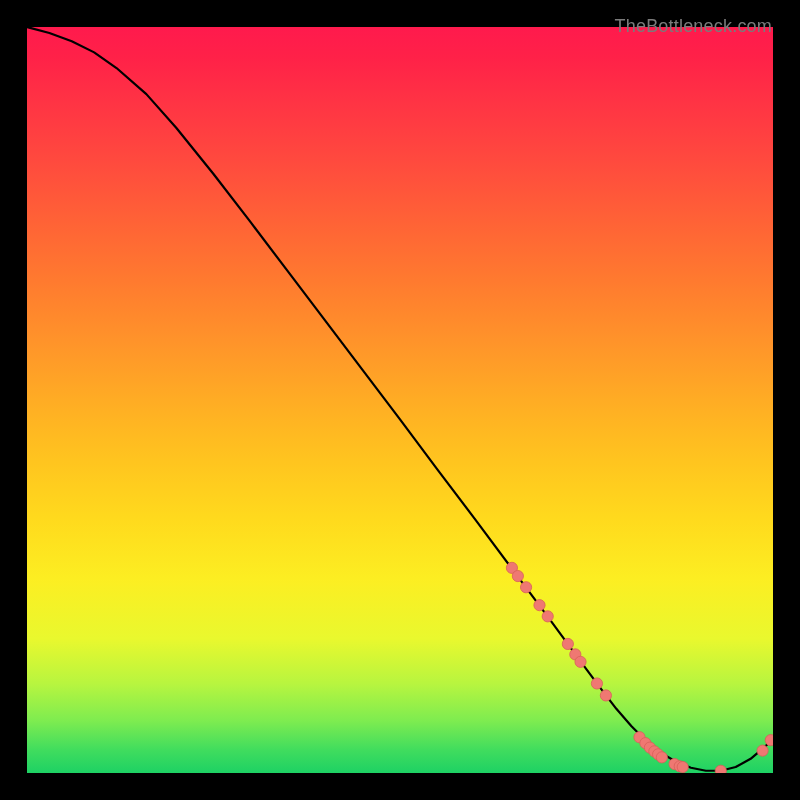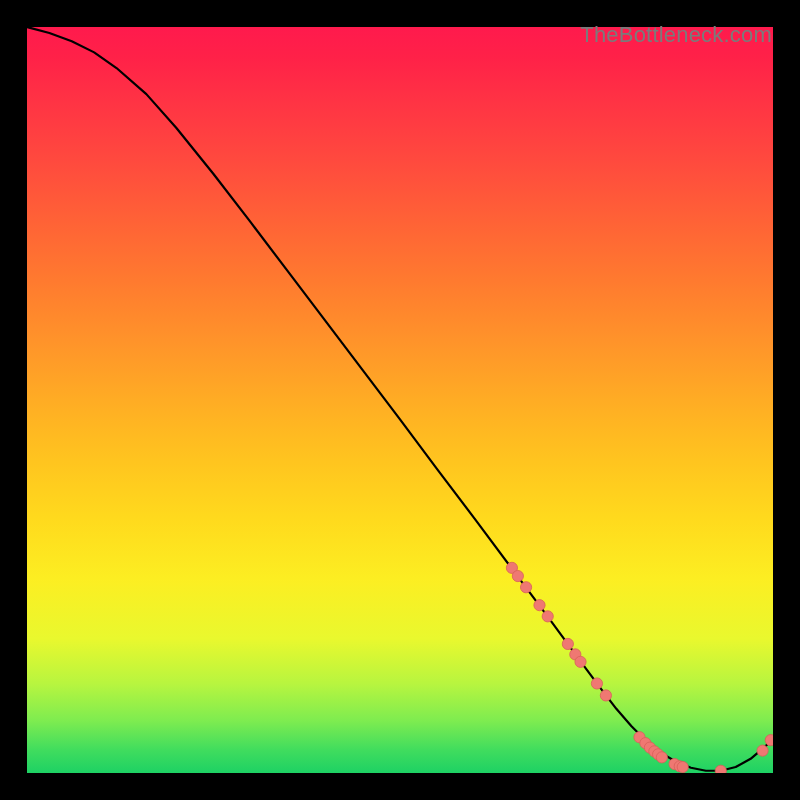"TheBottleneck.com" .watermark { font-size: 22px -> 18px; top: 22px -> 16px }
